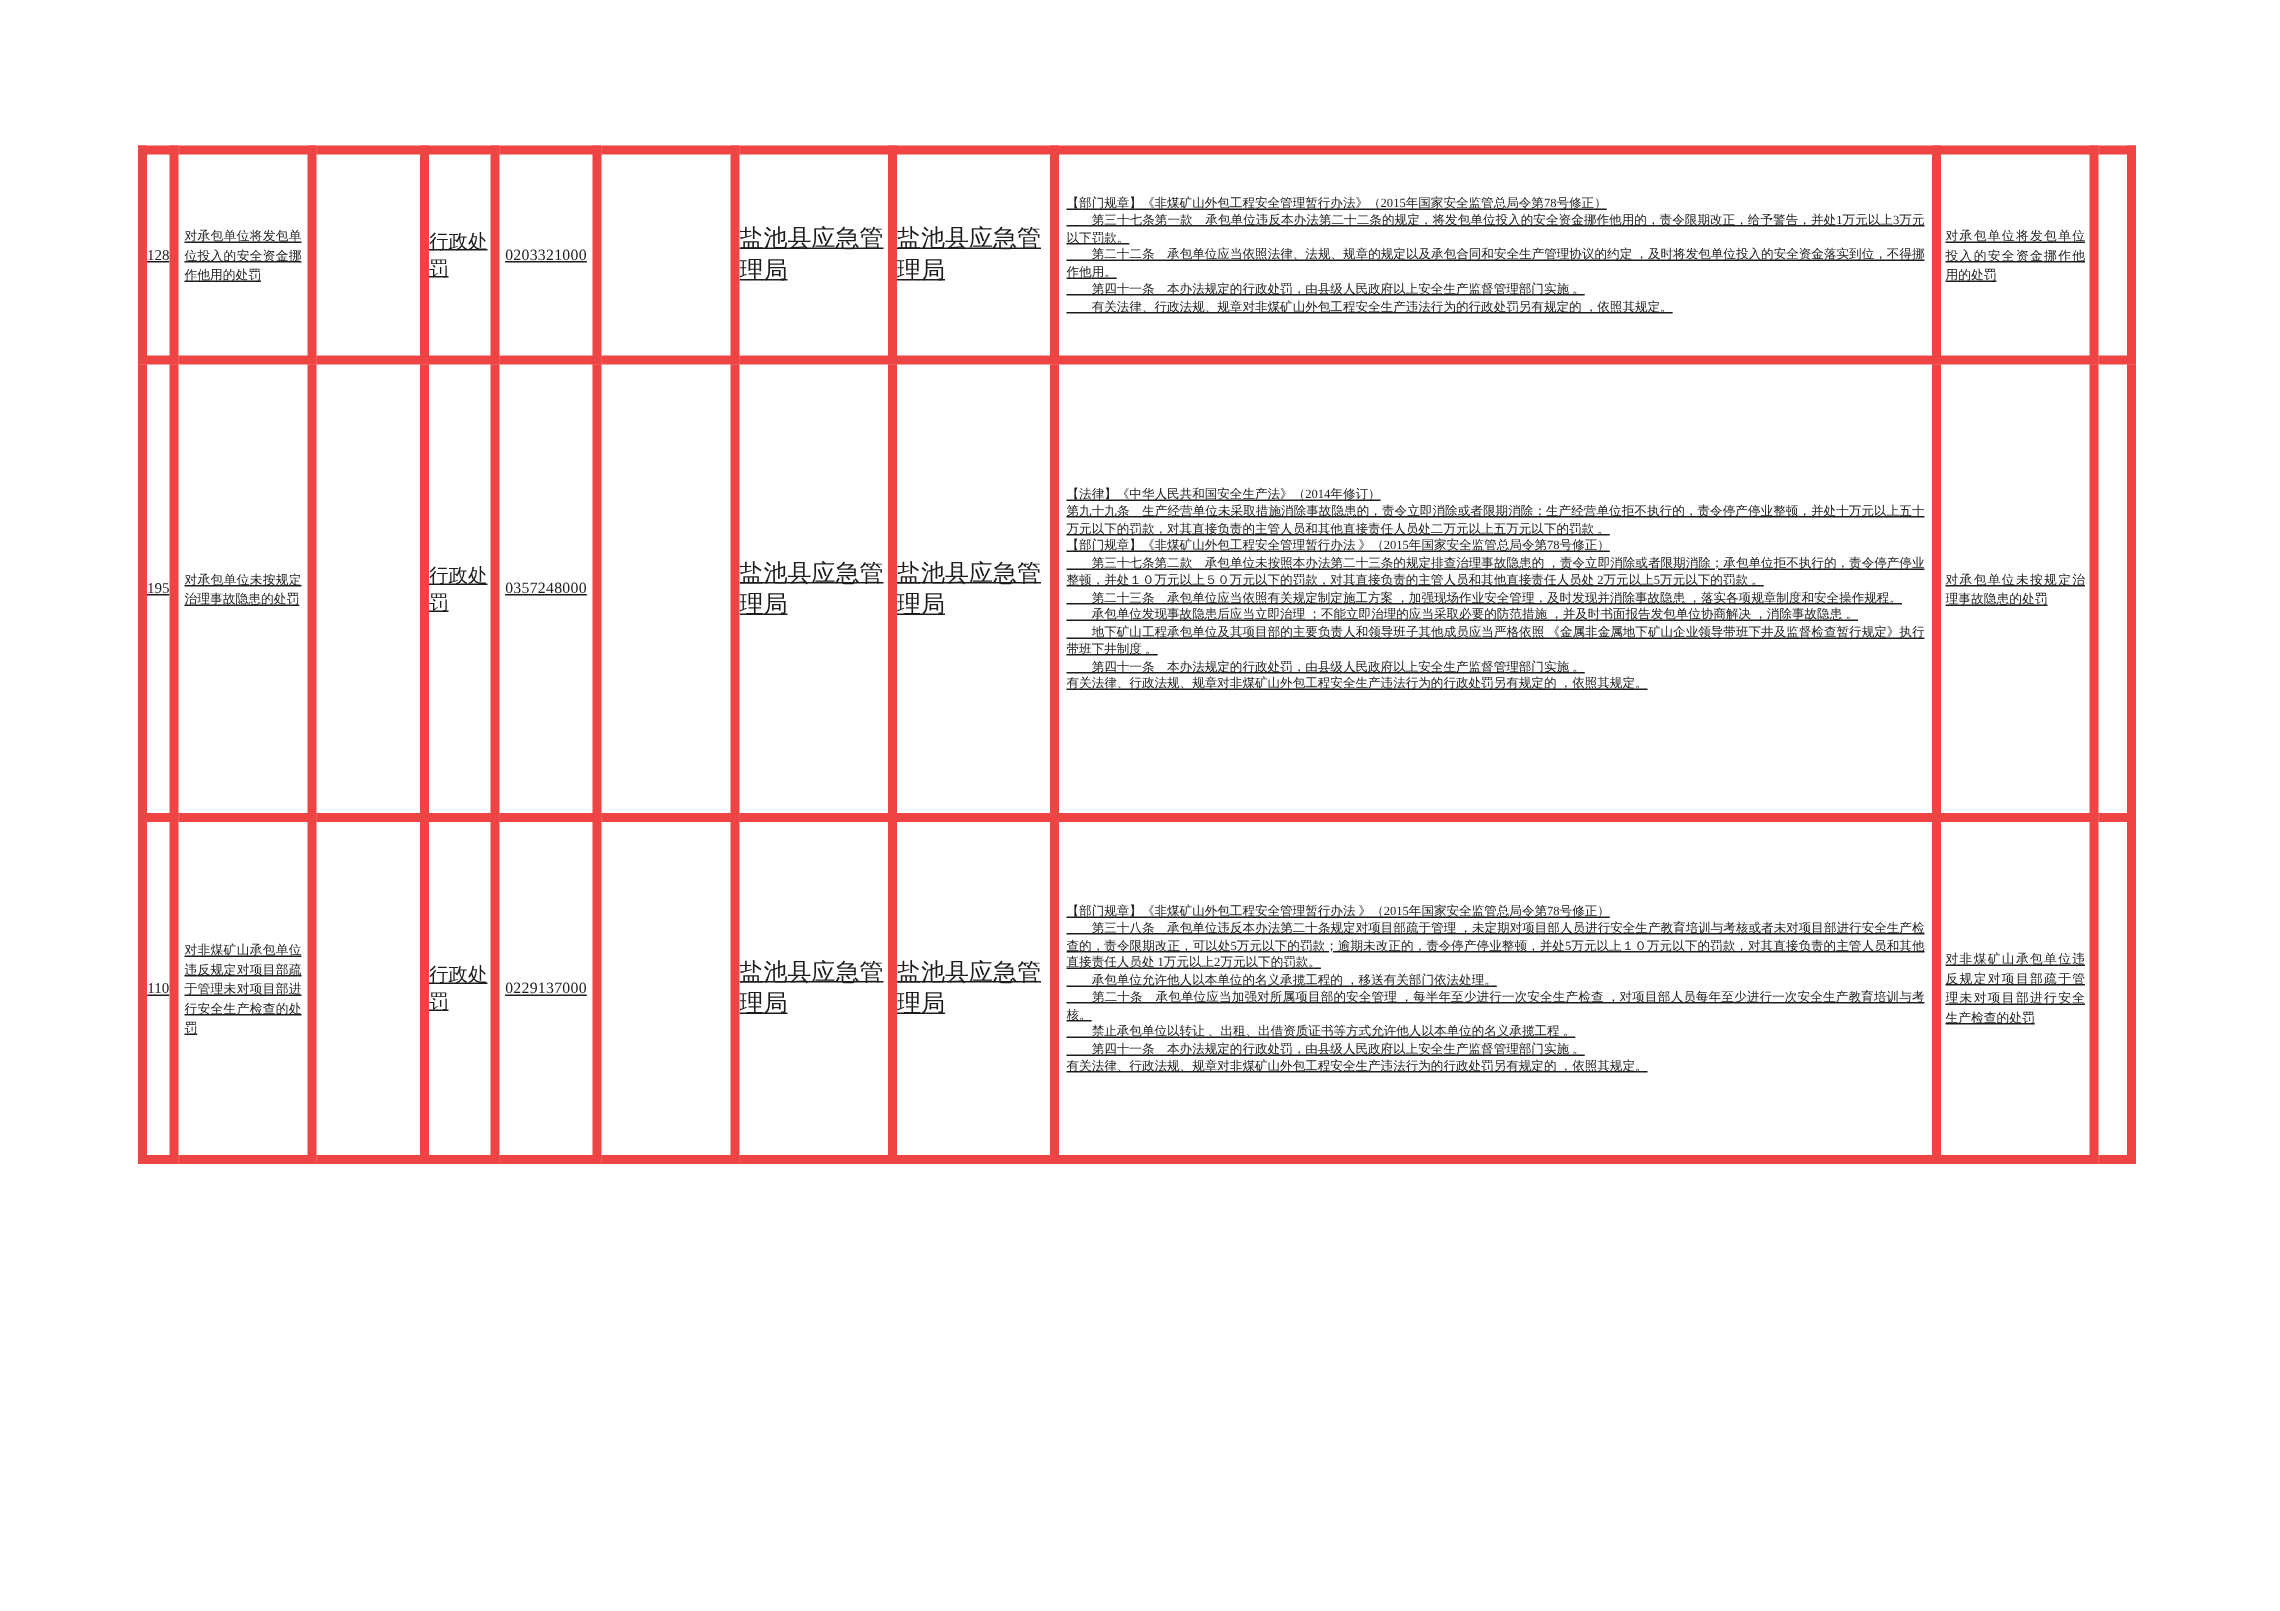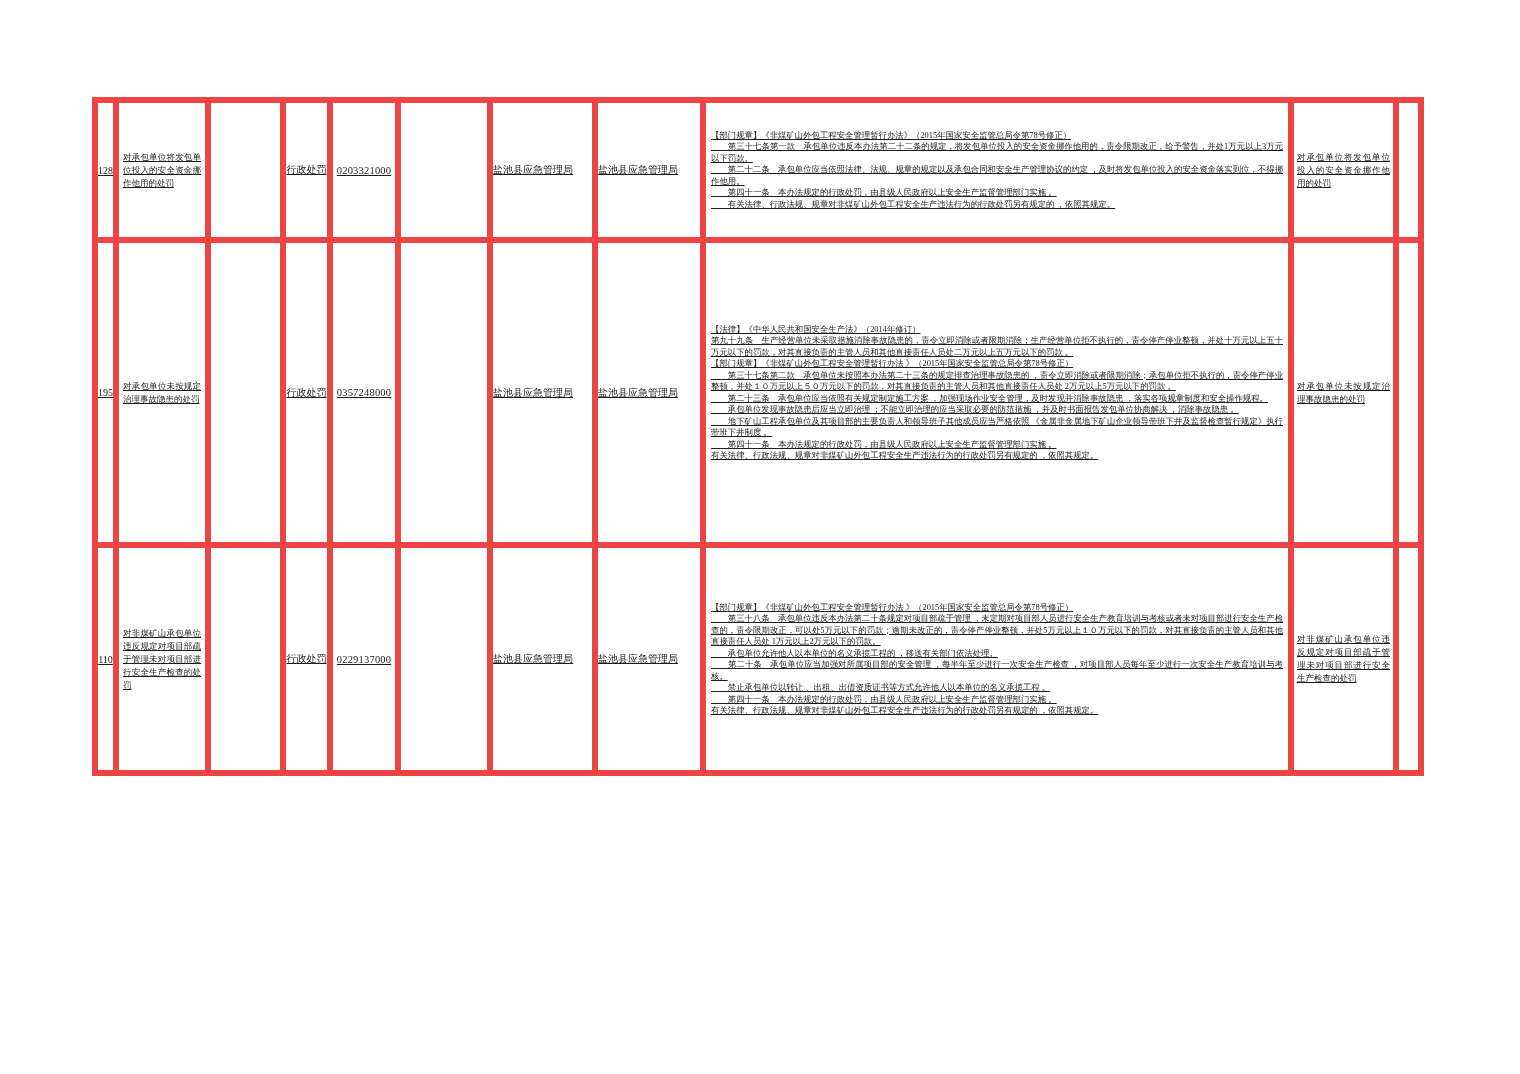"行政处罚" td.c-type { font-size: 10px -> 13px; text-align: center -> none }
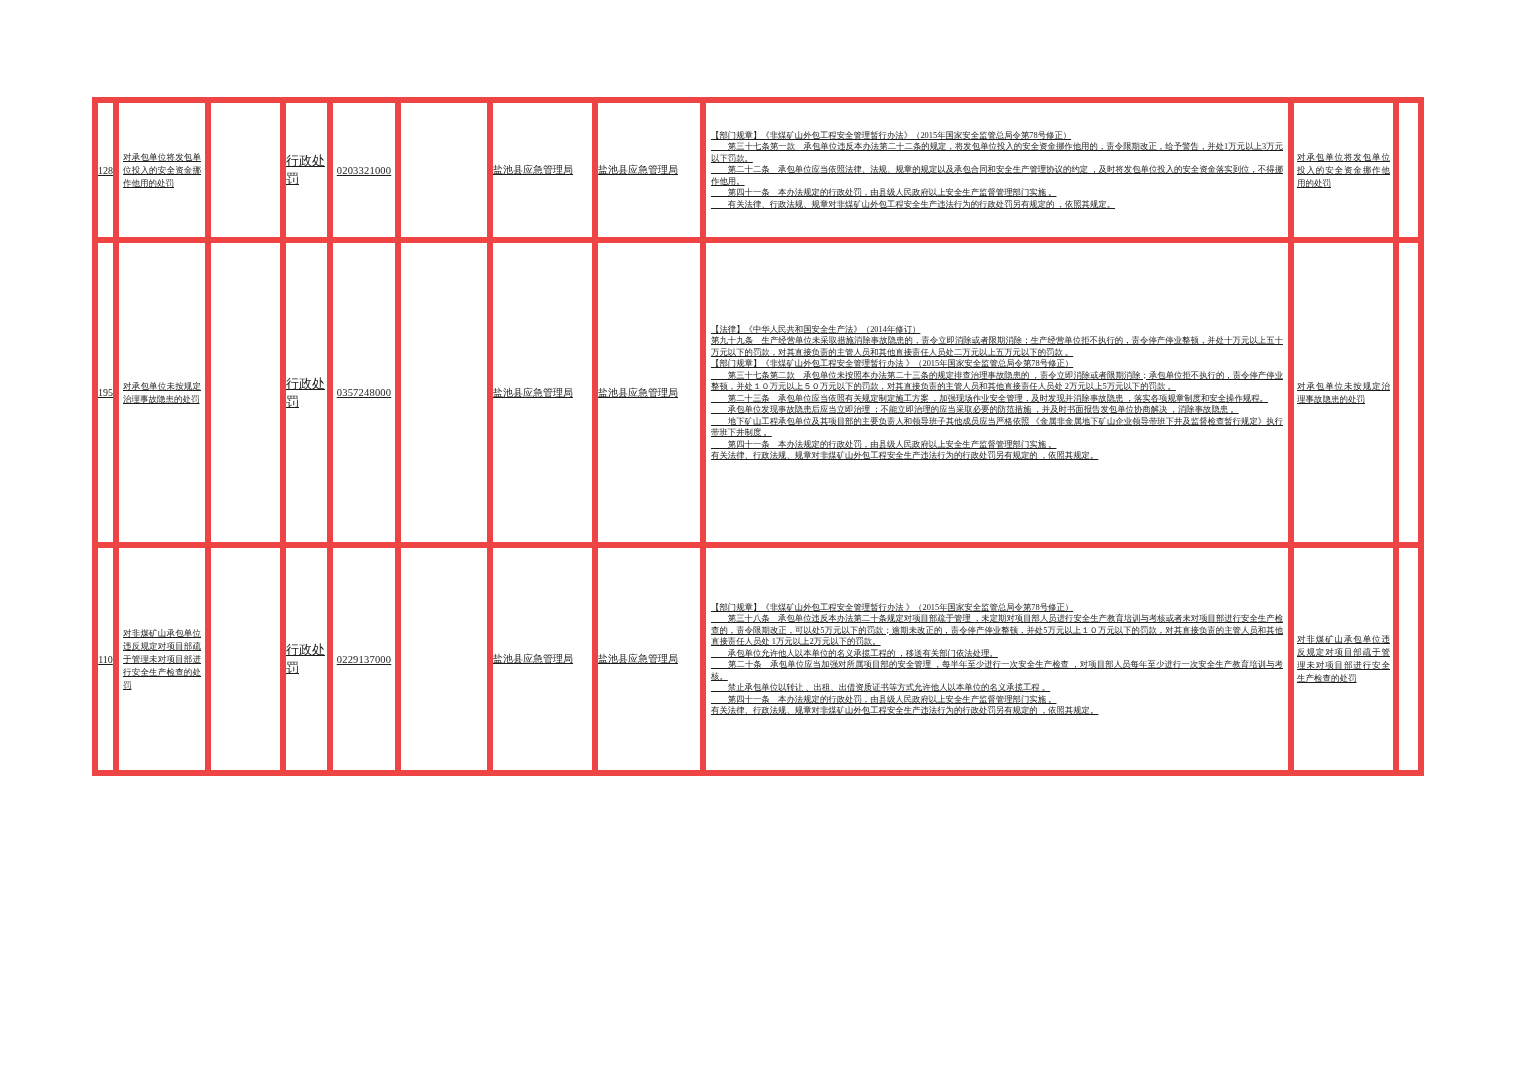"盐池县应急管理局" td.c-org { font-size: 10px -> 16px }
